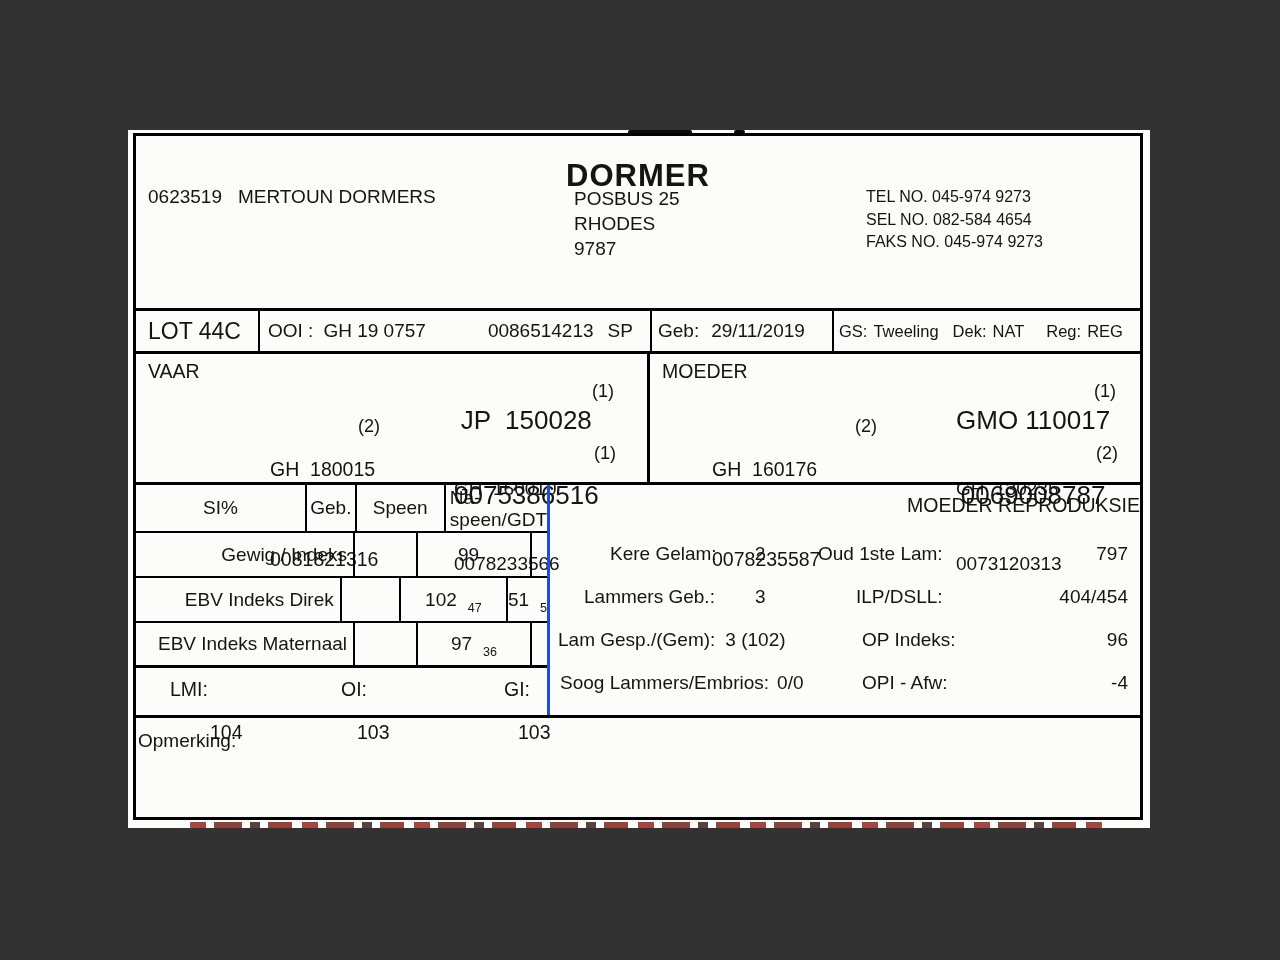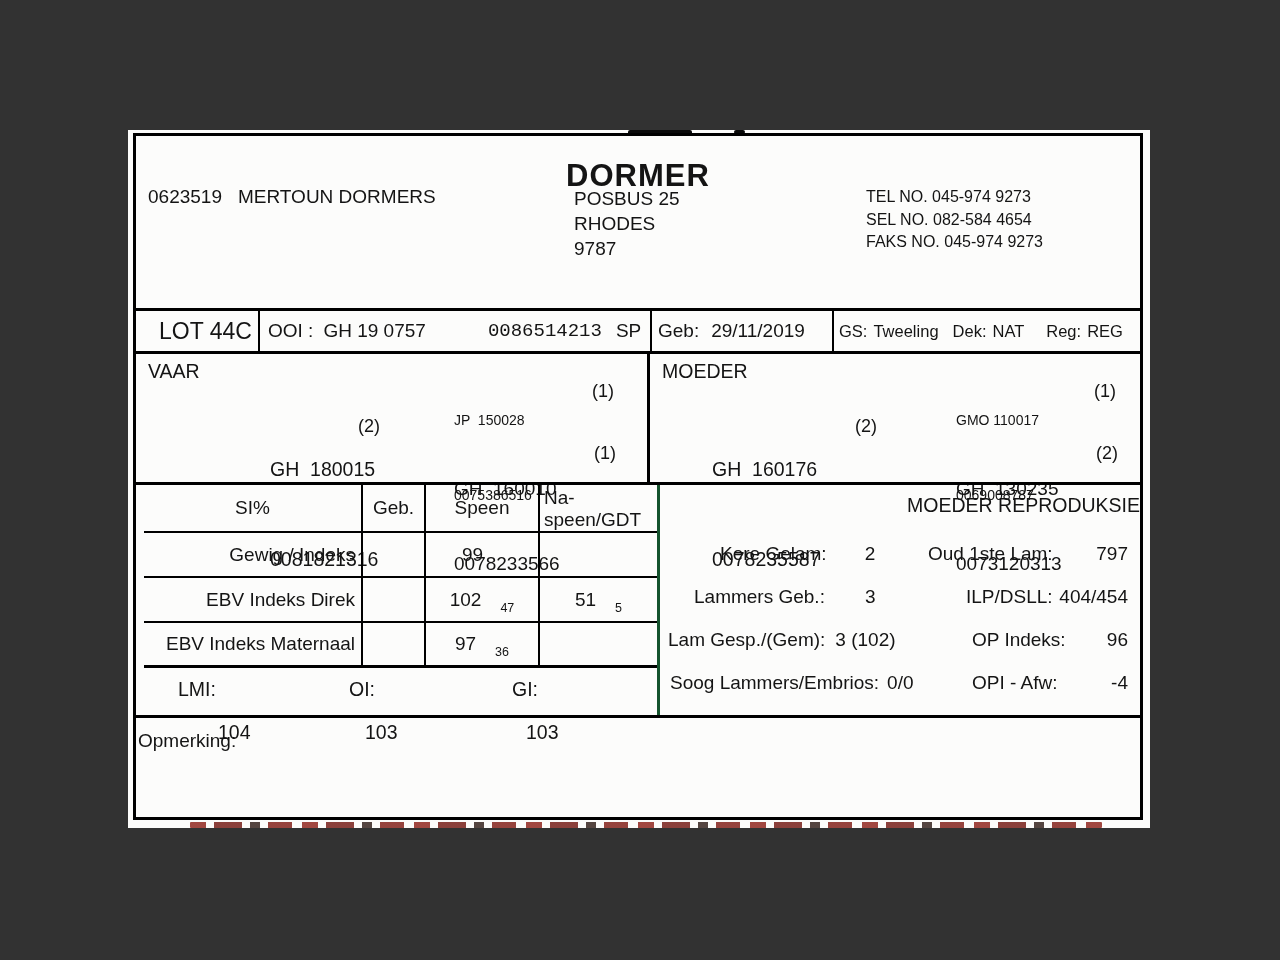"LOT 44C" .lc1 { padding-left: 23px -> 12px }
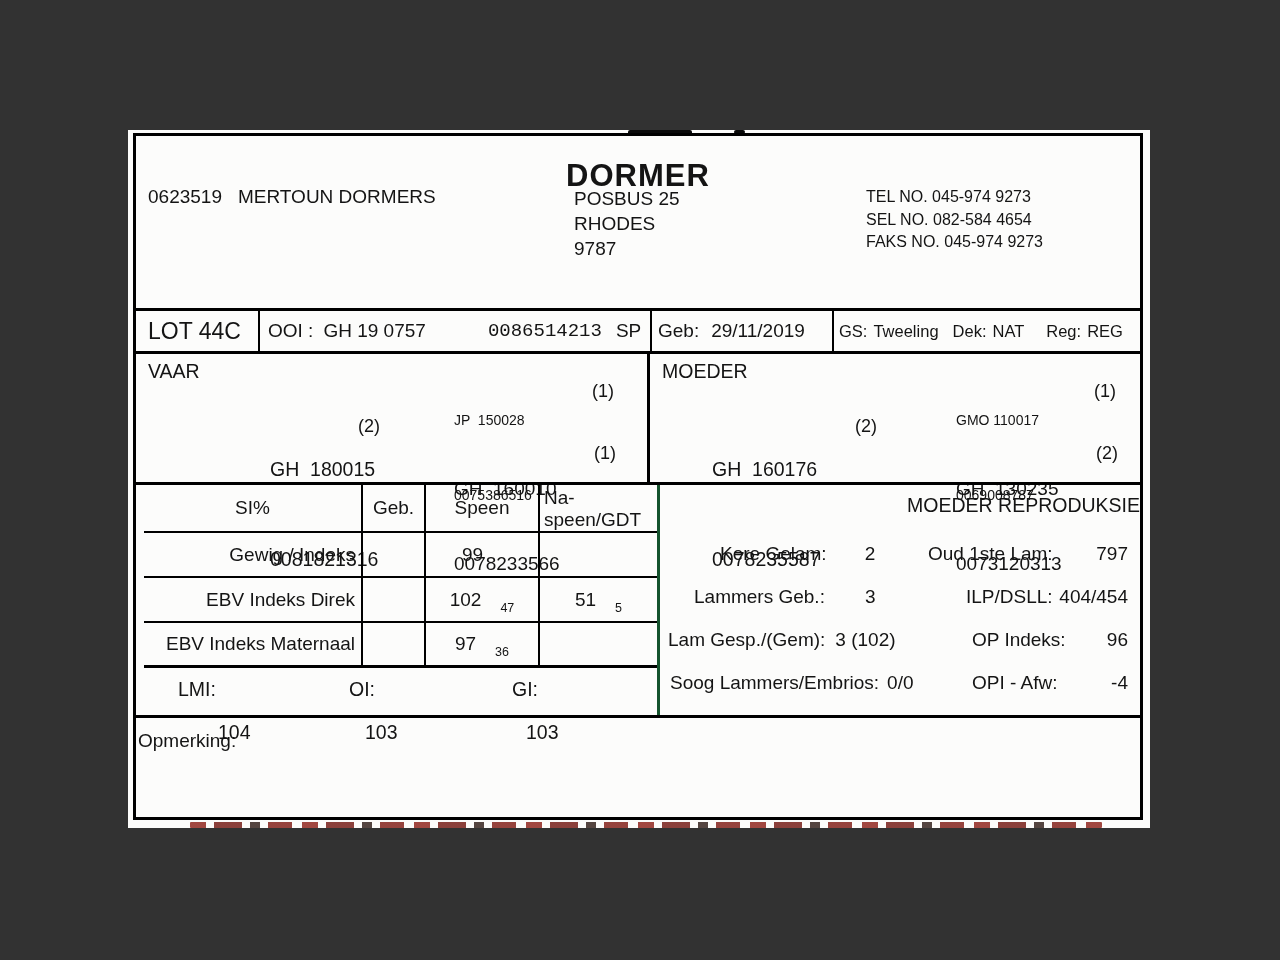"0086514213" .lc2 .ooi-reg { font-family: Liberation Mono, monospace -> none }
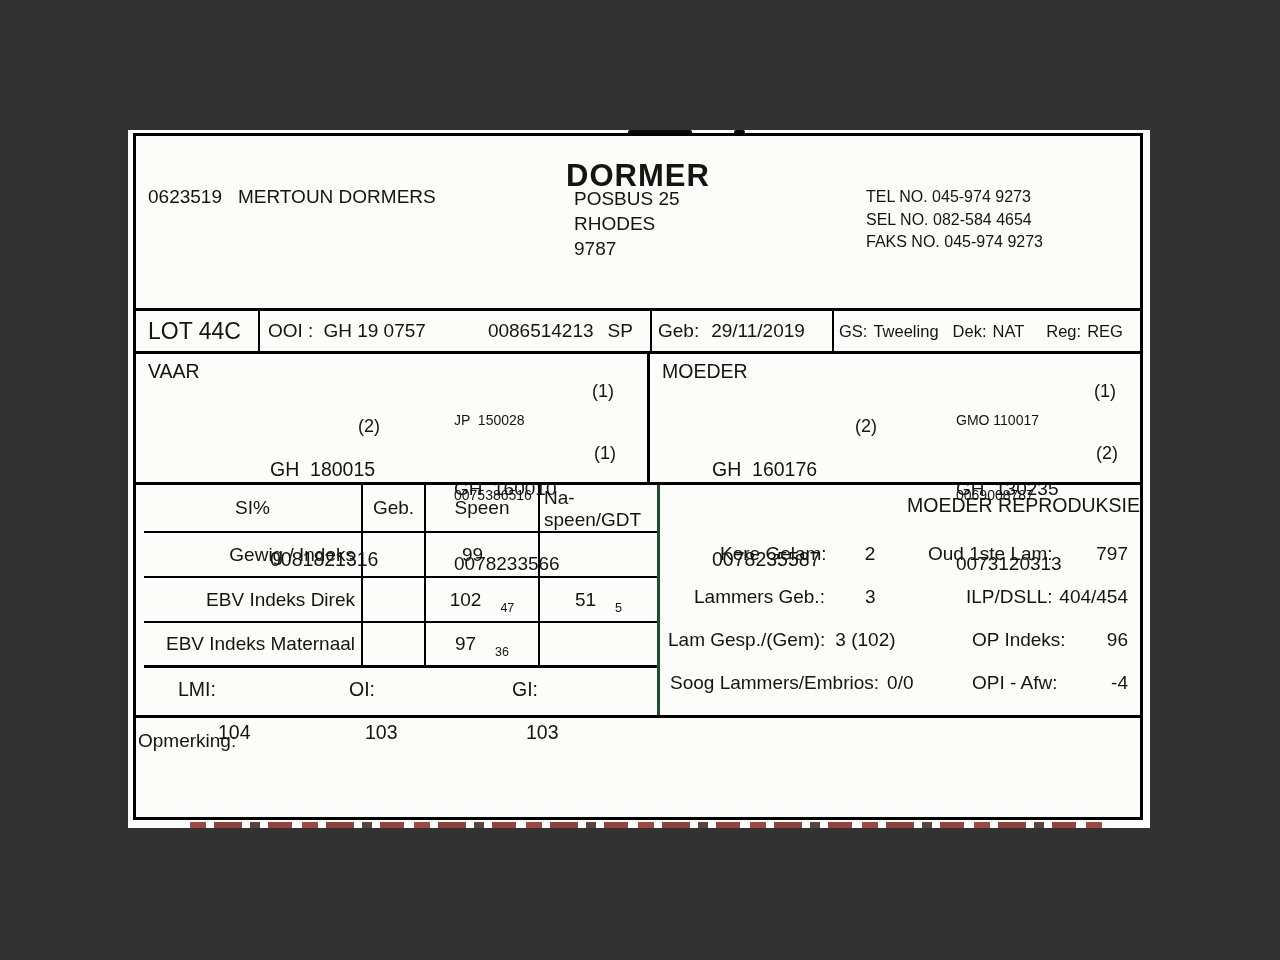"JP 150028" .gp1 { font-size: 14px -> 26px; text-align: none -> center }
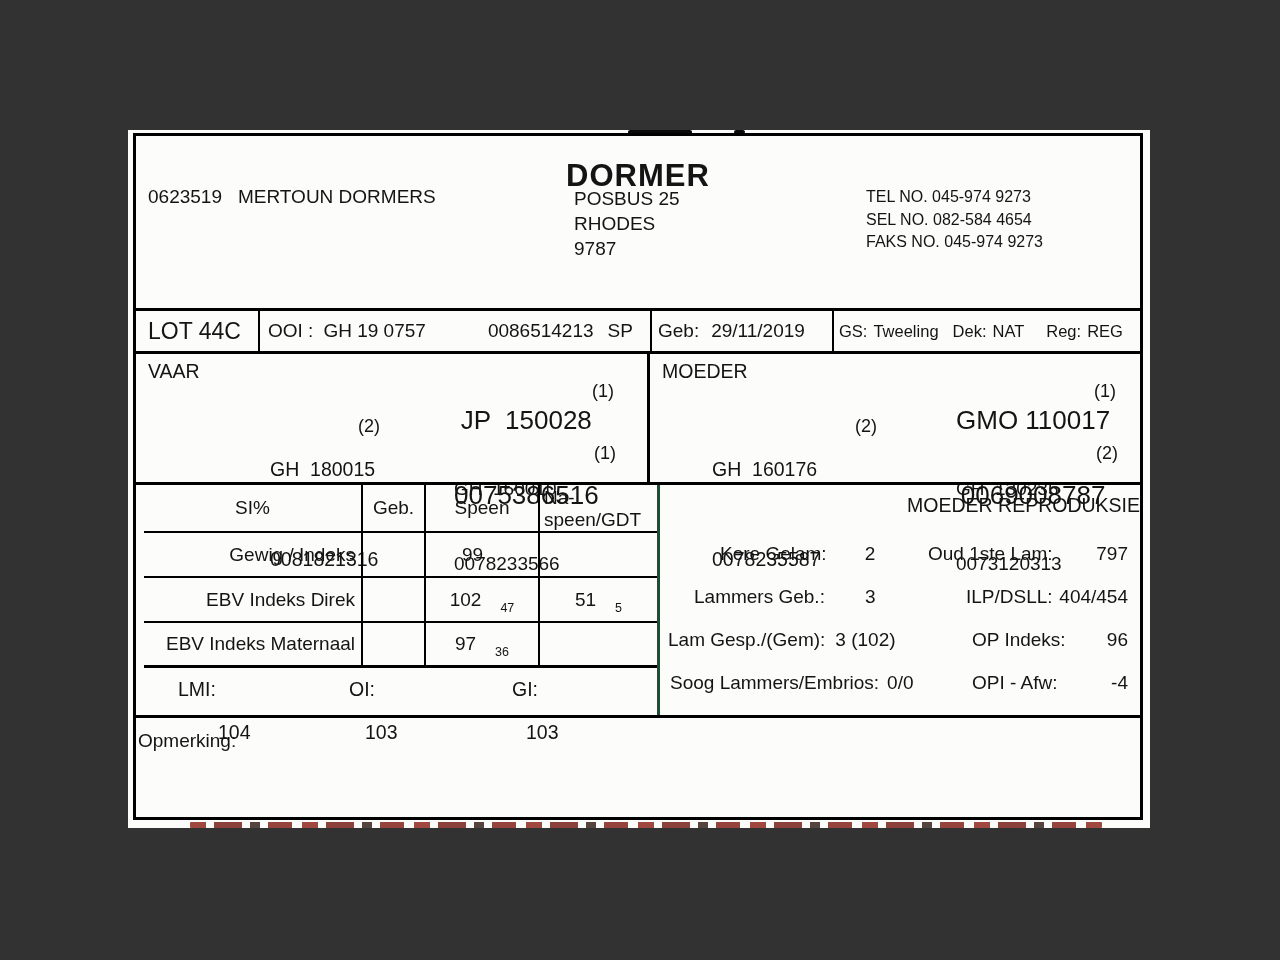"SI%" .lower-left { border-right: 3px solid #14532d -> 3px solid #1d4ed8; padding-left: 8px -> none; width: 524px -> 414px }
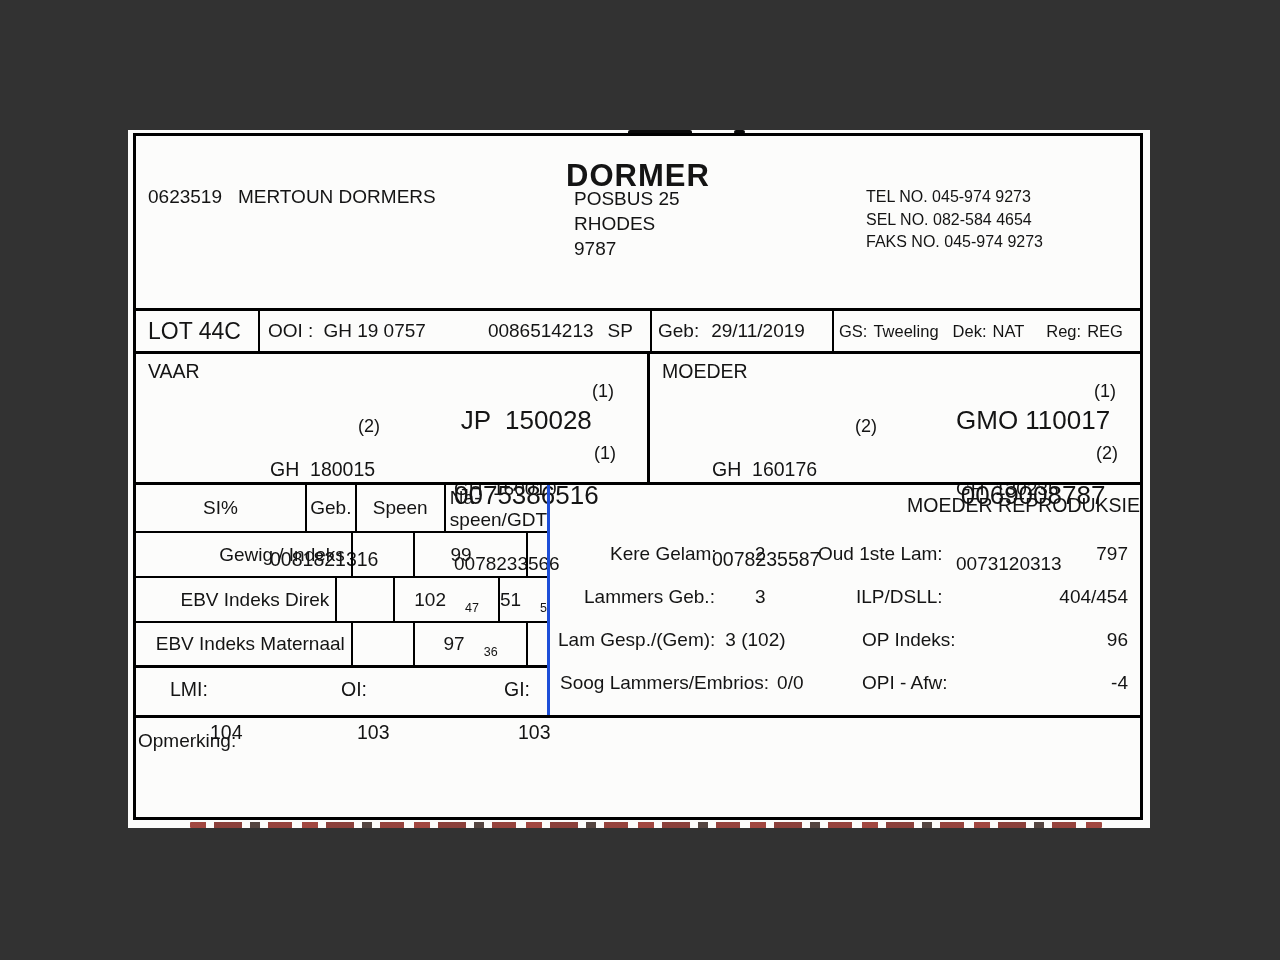"47" .sub { margin-left: 19px -> 11px }
